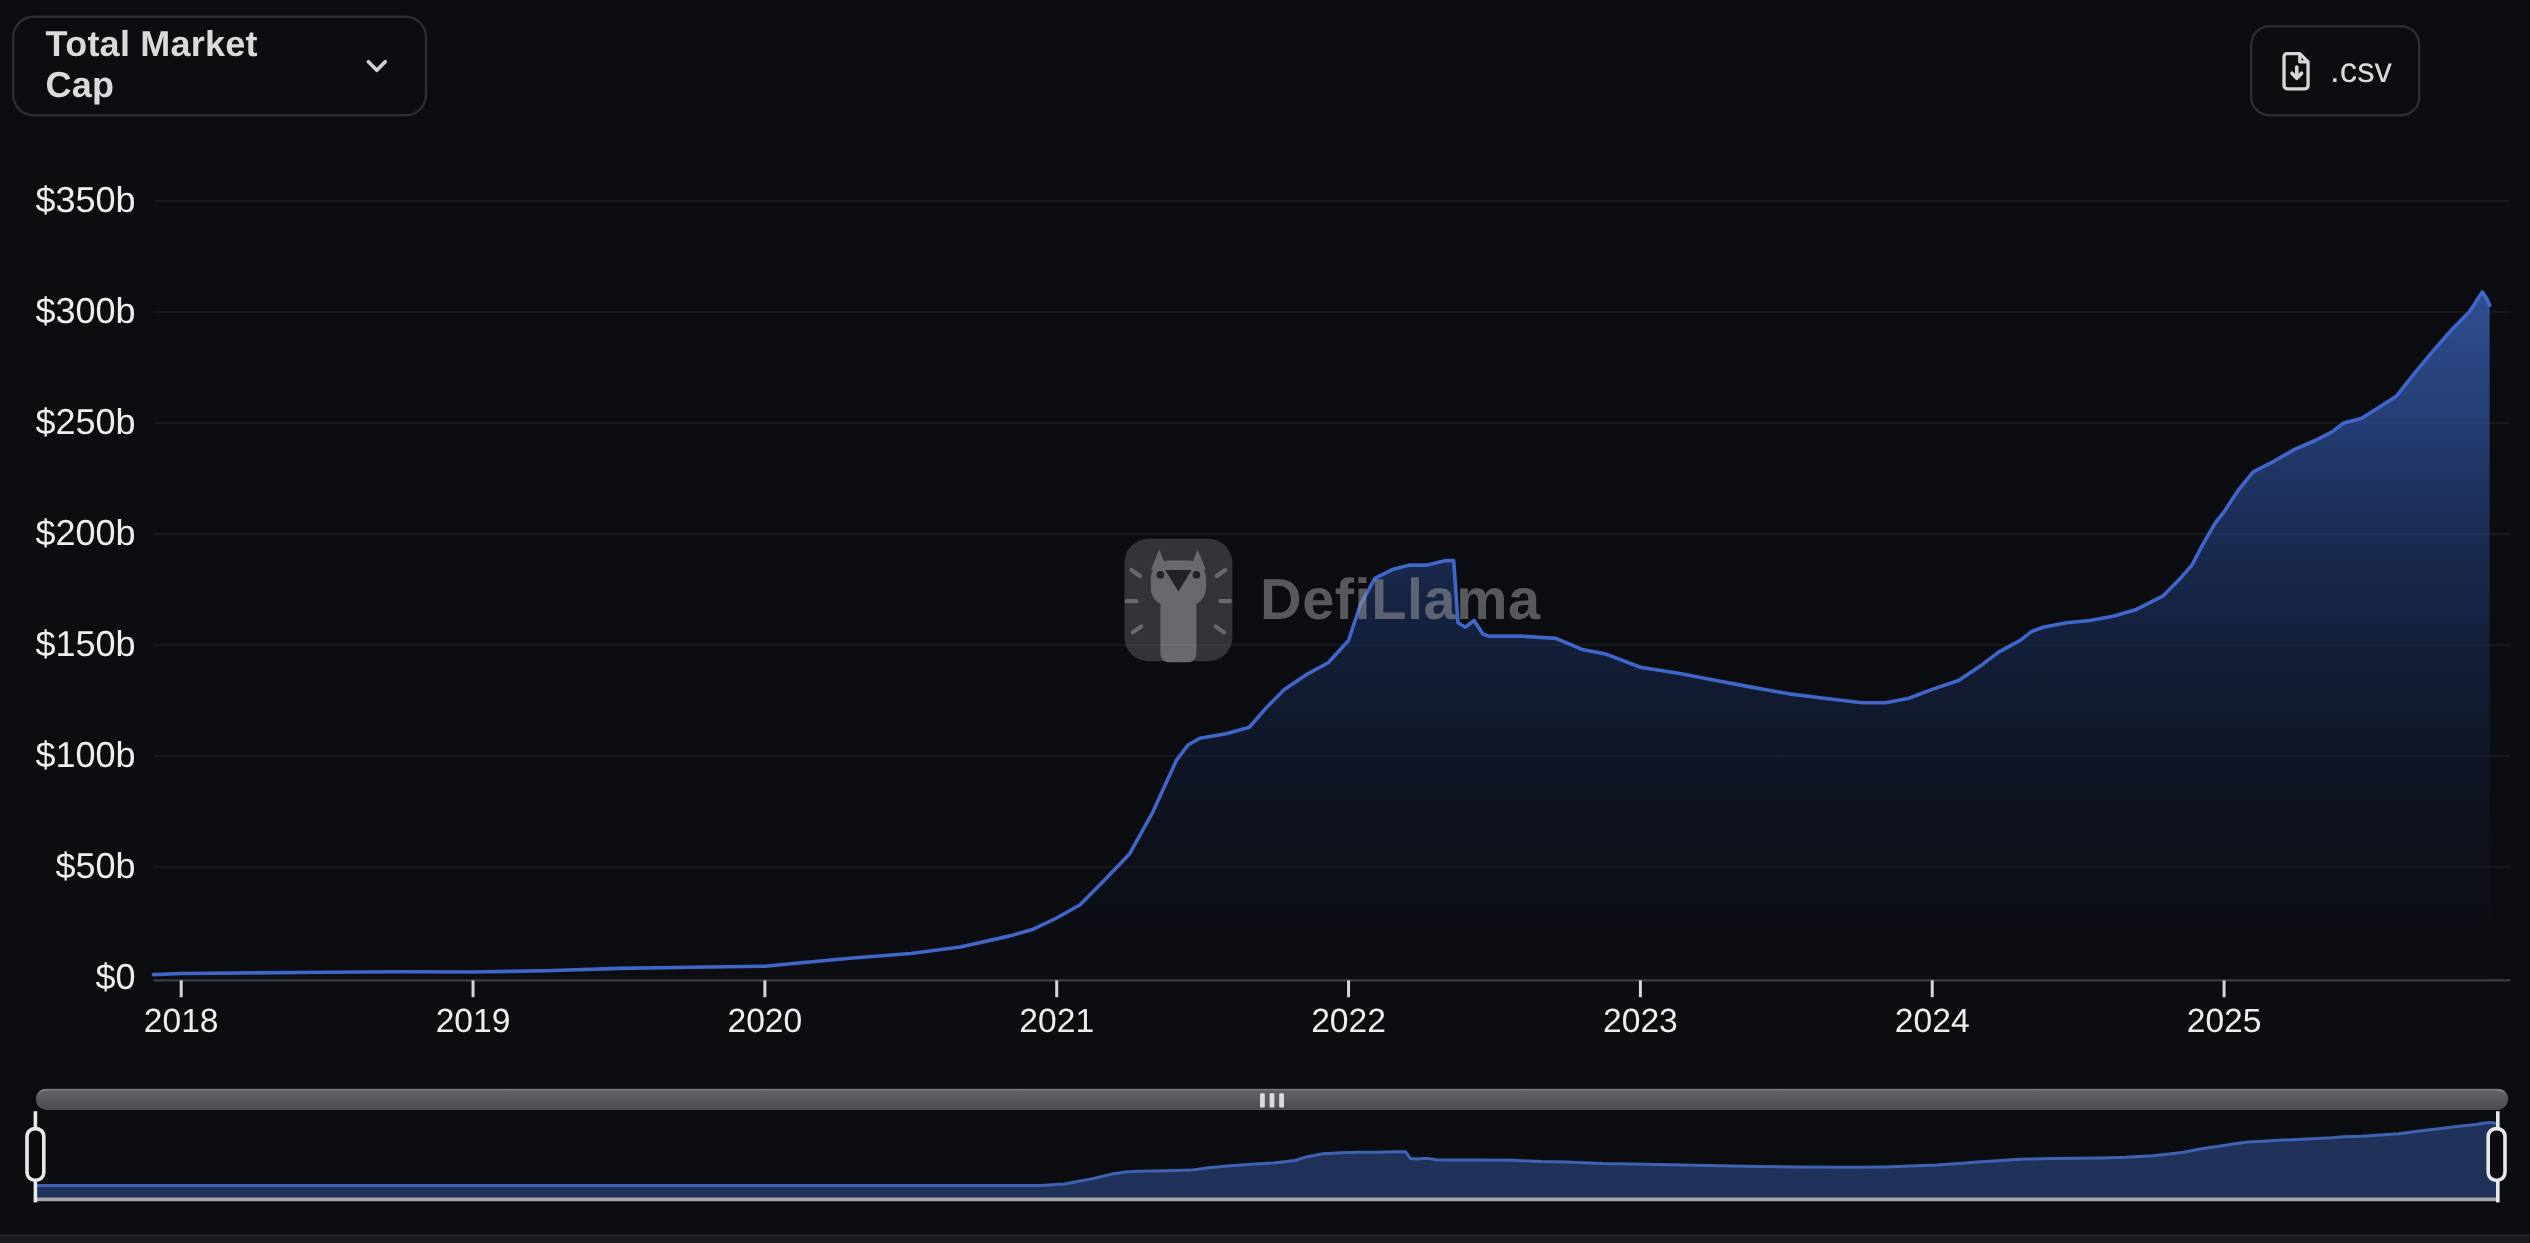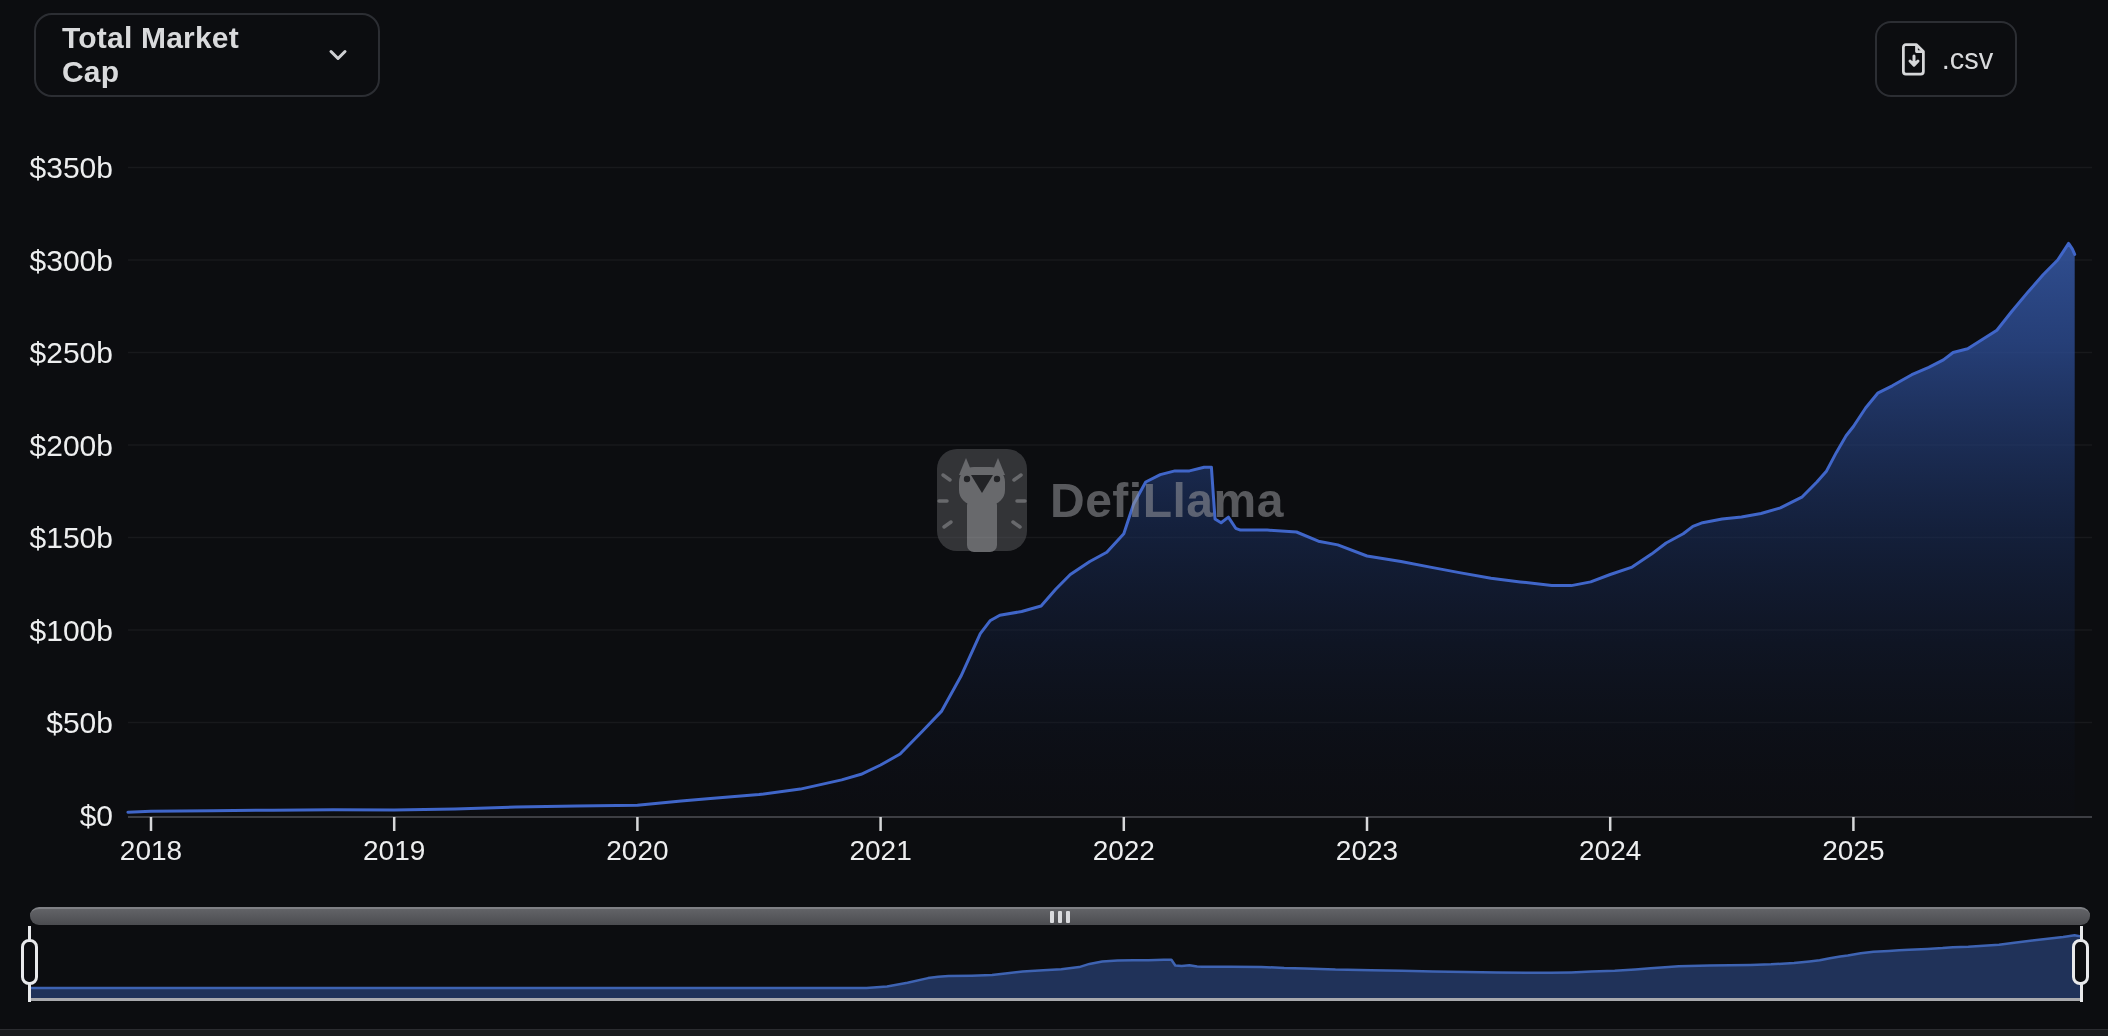"Total Market Cap" .dropdown-btn { margin-left: 24px -> none }
